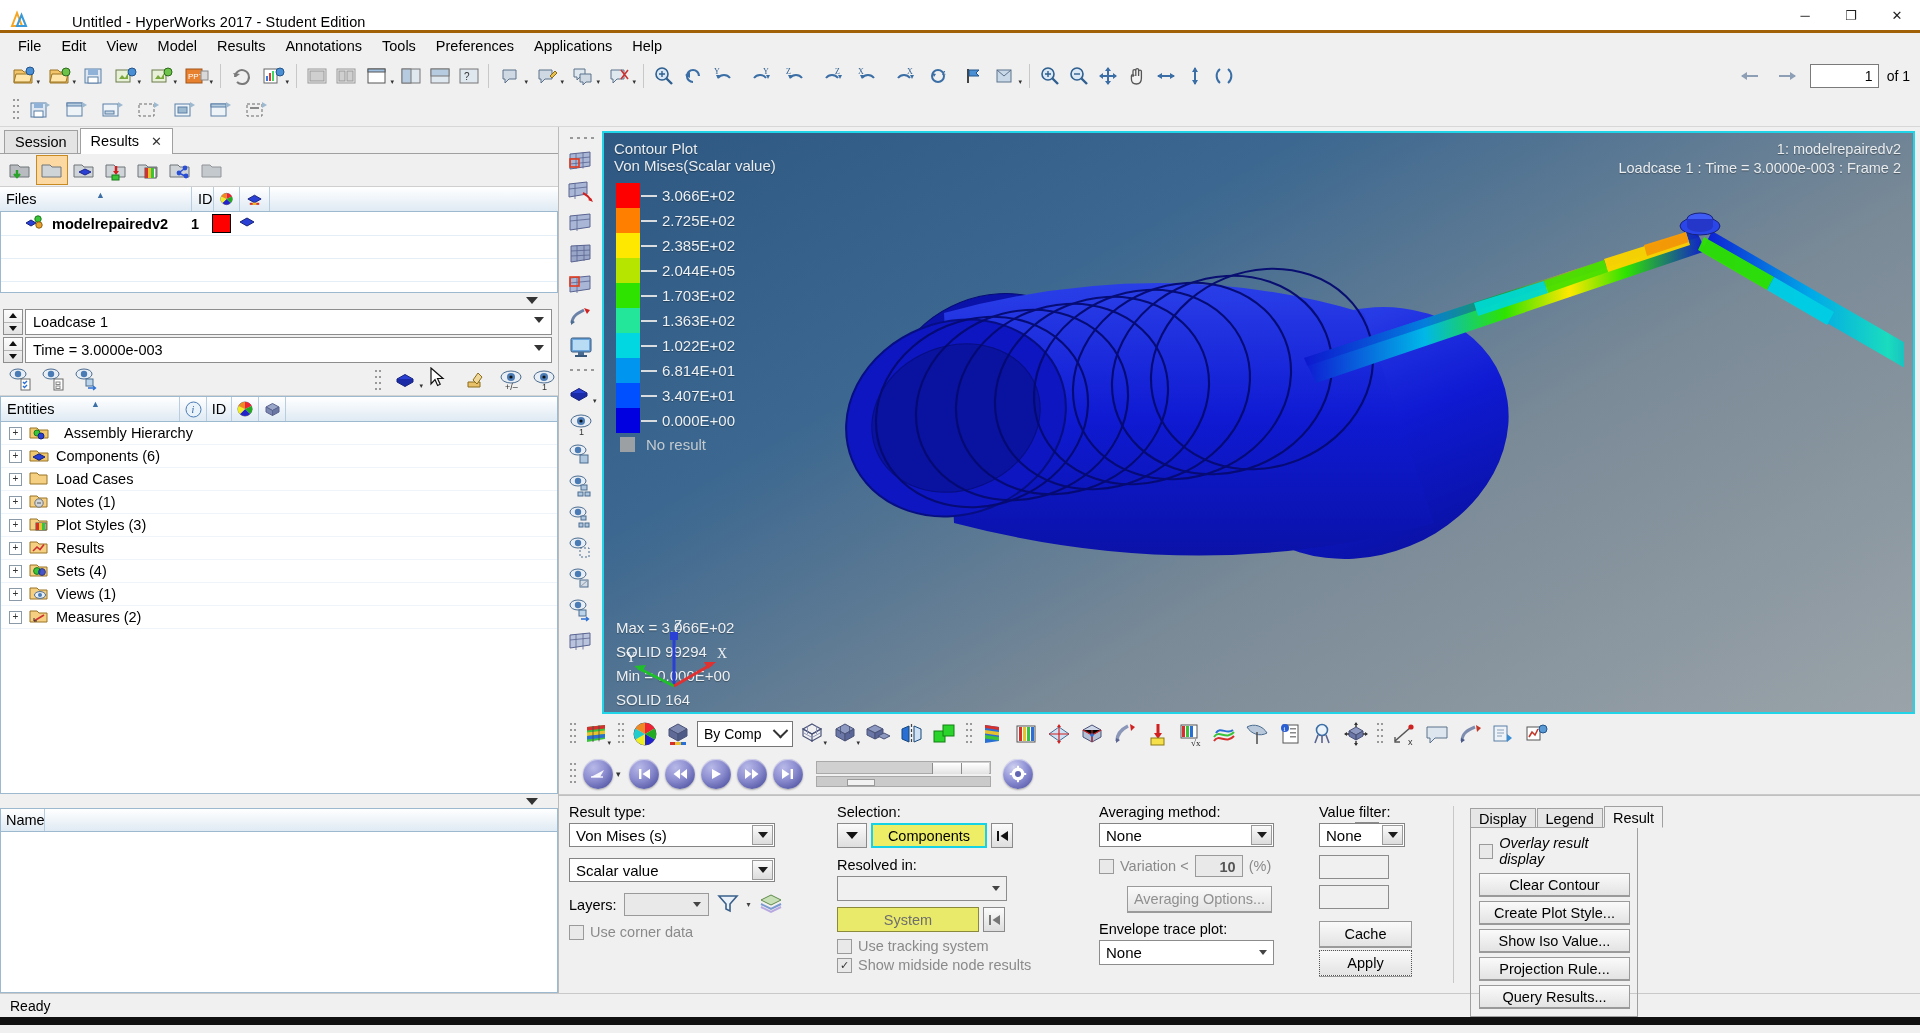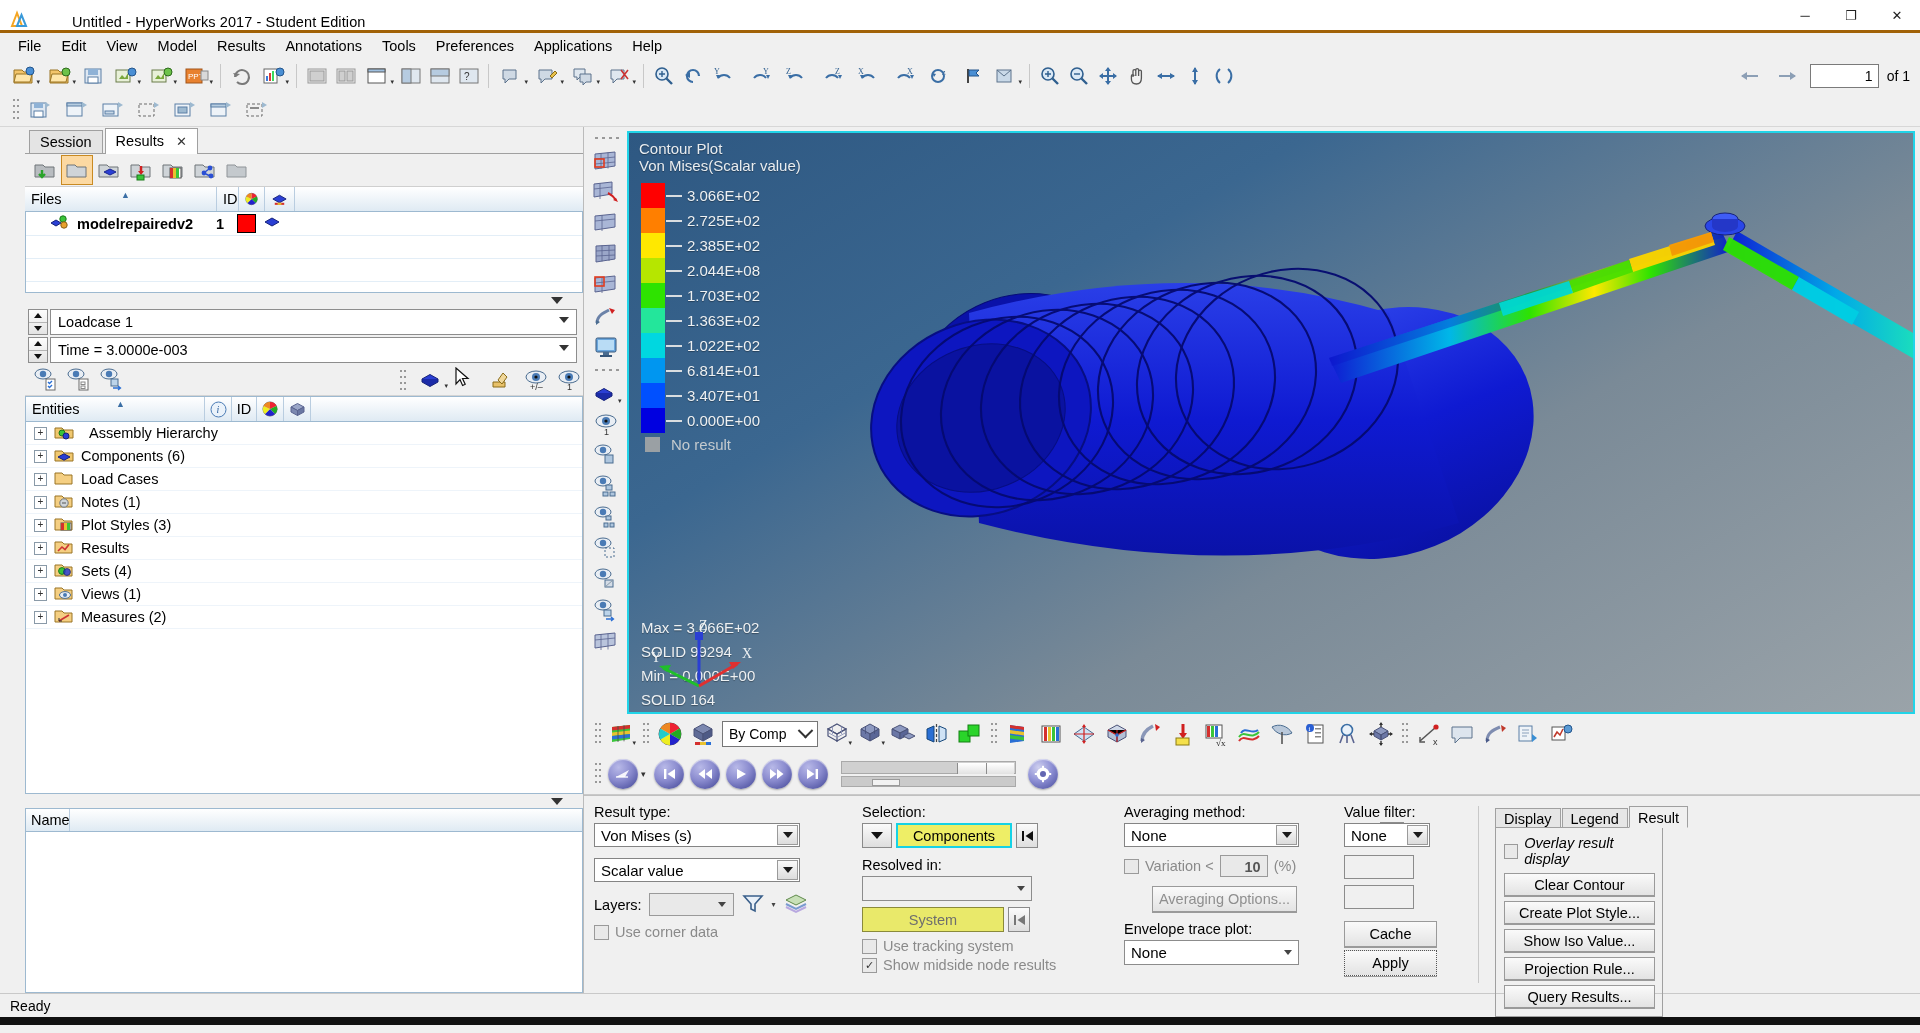"Session" .main { margin-left: 25px -> none }
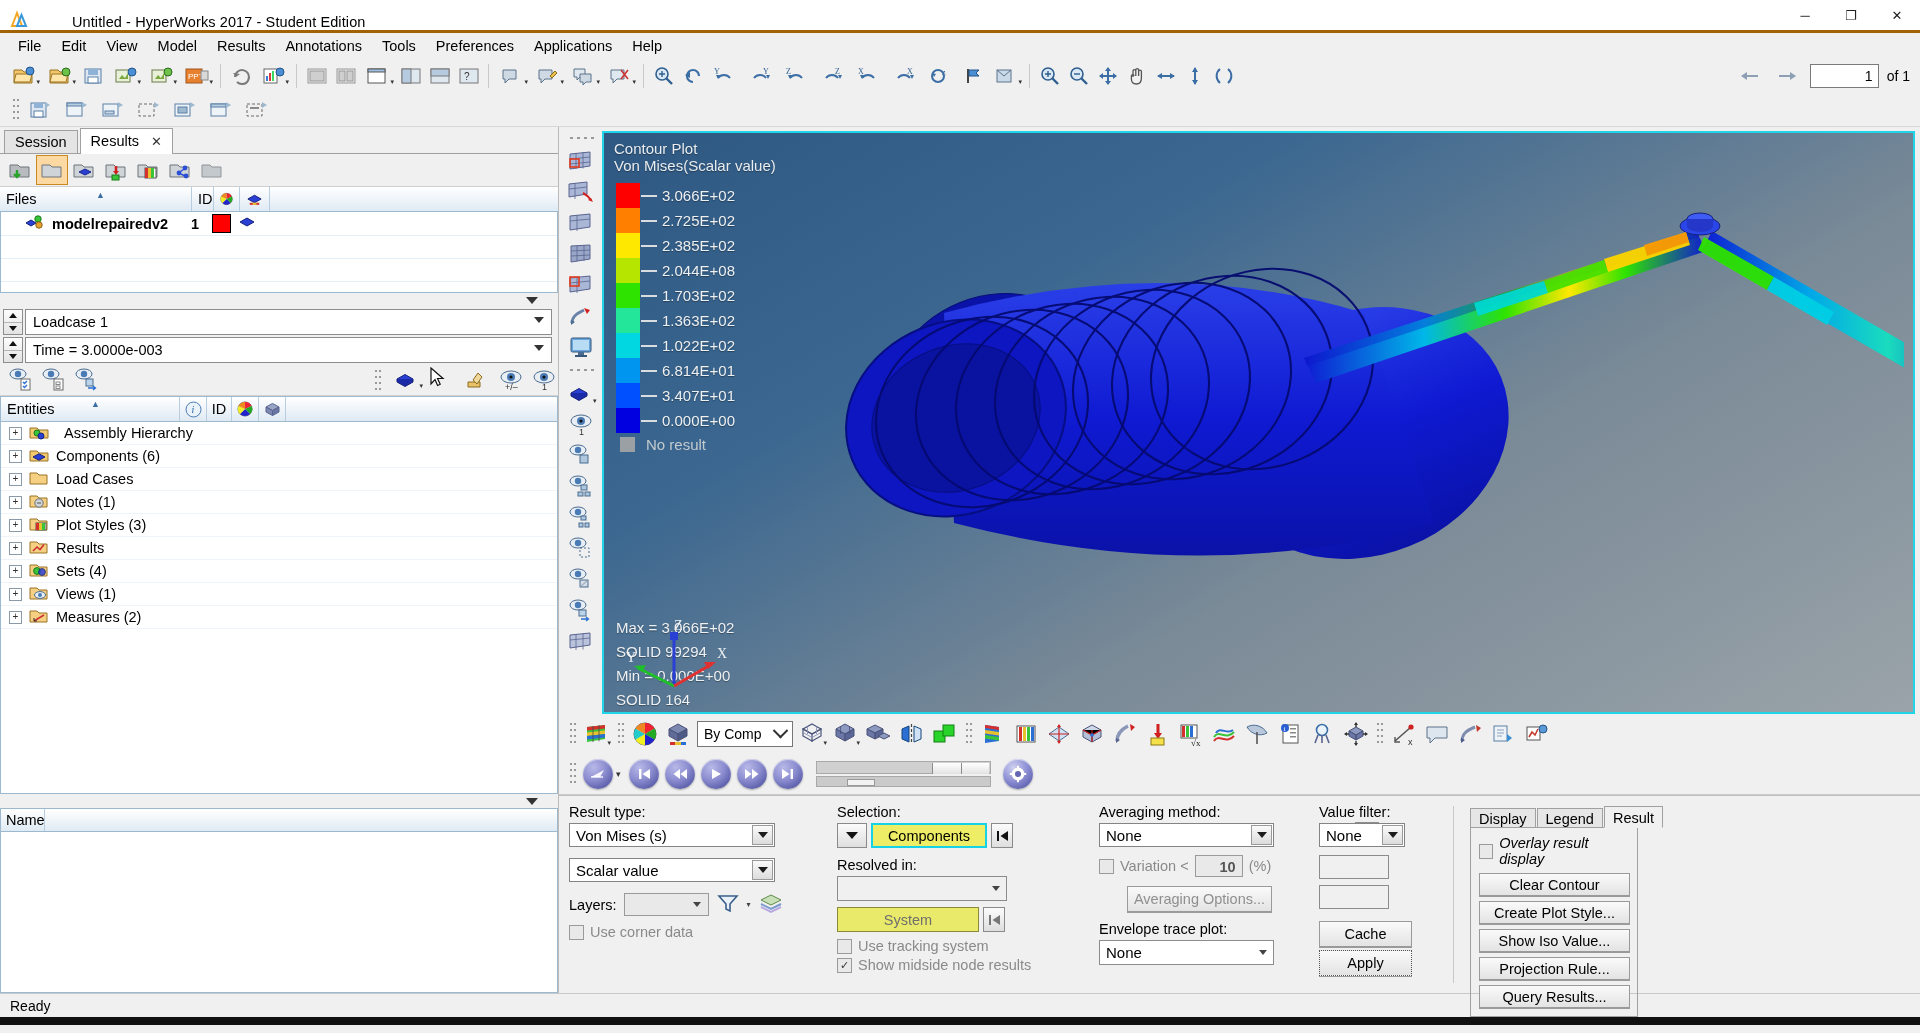"1: modelrepairedv2" div.vp-right { html: none -> <div> <div>1: modelrepairedv2</div> <div>Loadcase 1 : Time = 3.0000e-003 : Frame 2</div> </div> }
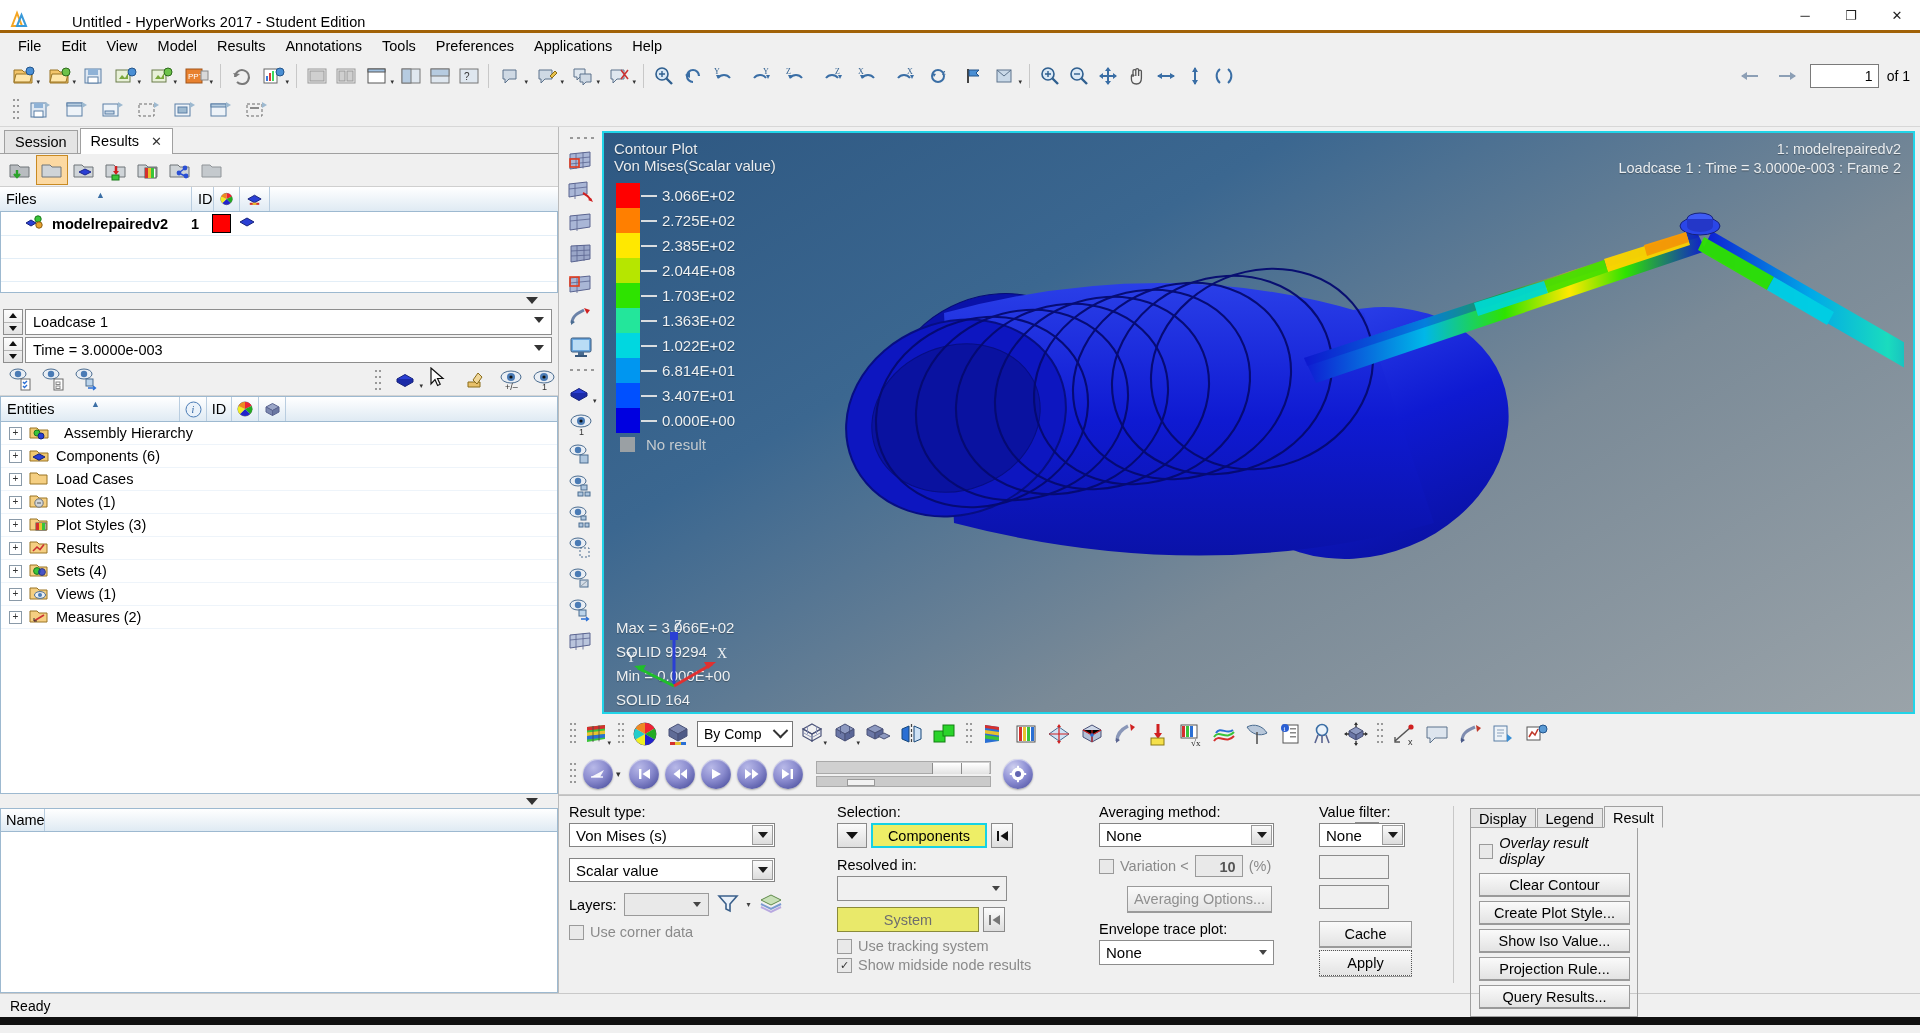"2.044E+08" span.lv { text: 2.044E+08 -> 2.044E+05 }
